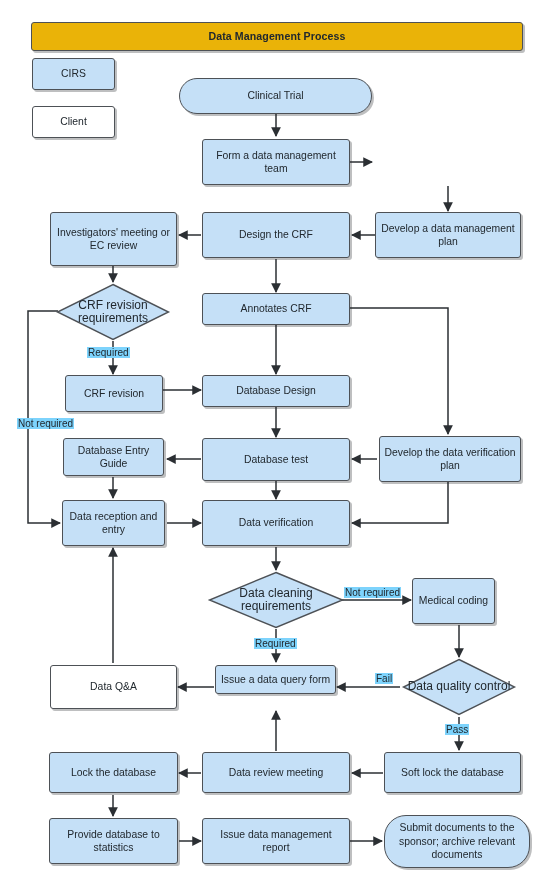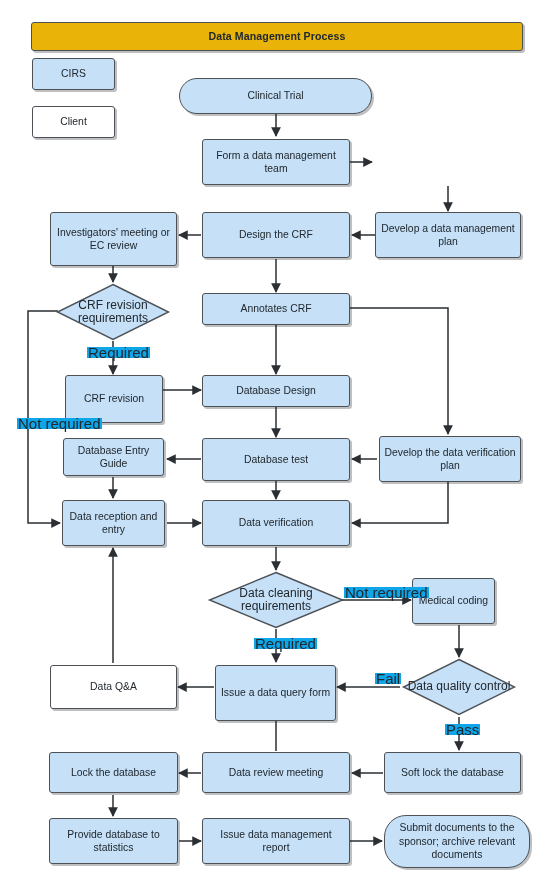"Required" .edge-label { background: #0ea5e9 -> #7dd3fc; font-size: 15px -> 10px }
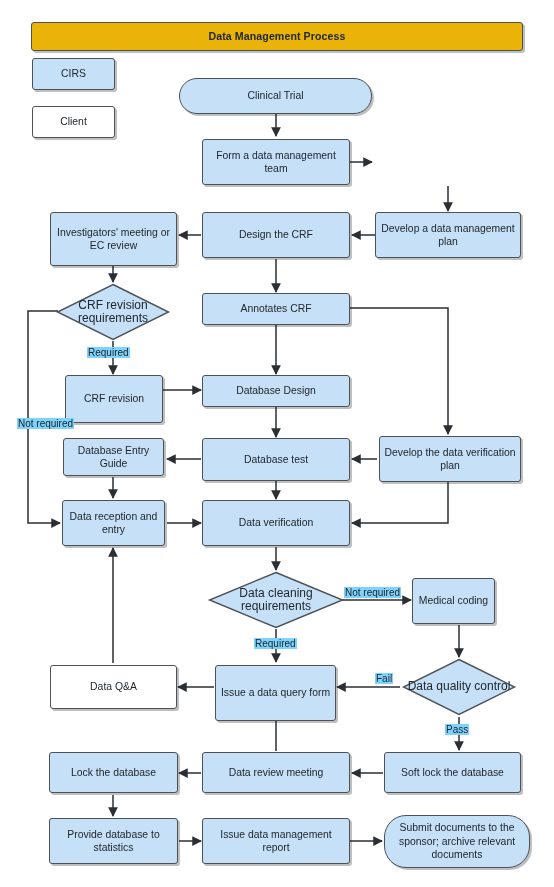"CRF revision" div.node { height: 48px -> 37px }
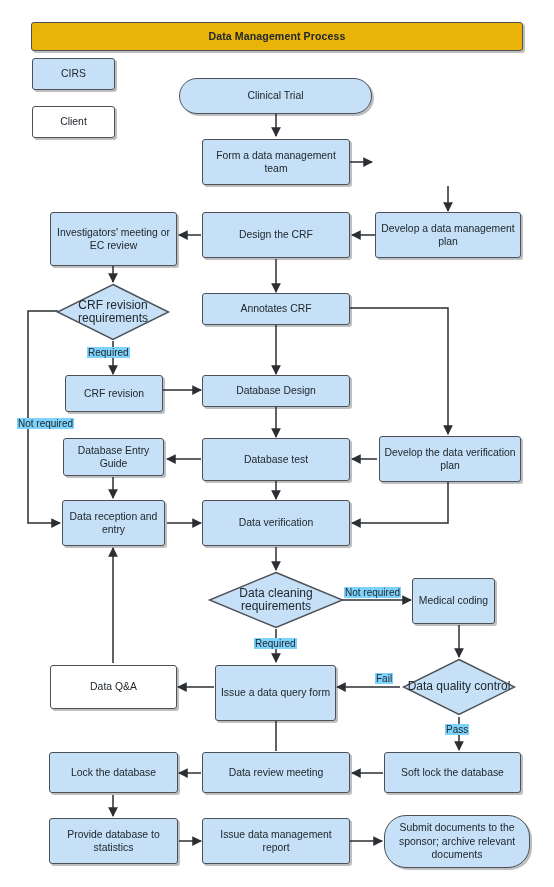"Issue a data query form" div.node { height: 56px -> 29px }
